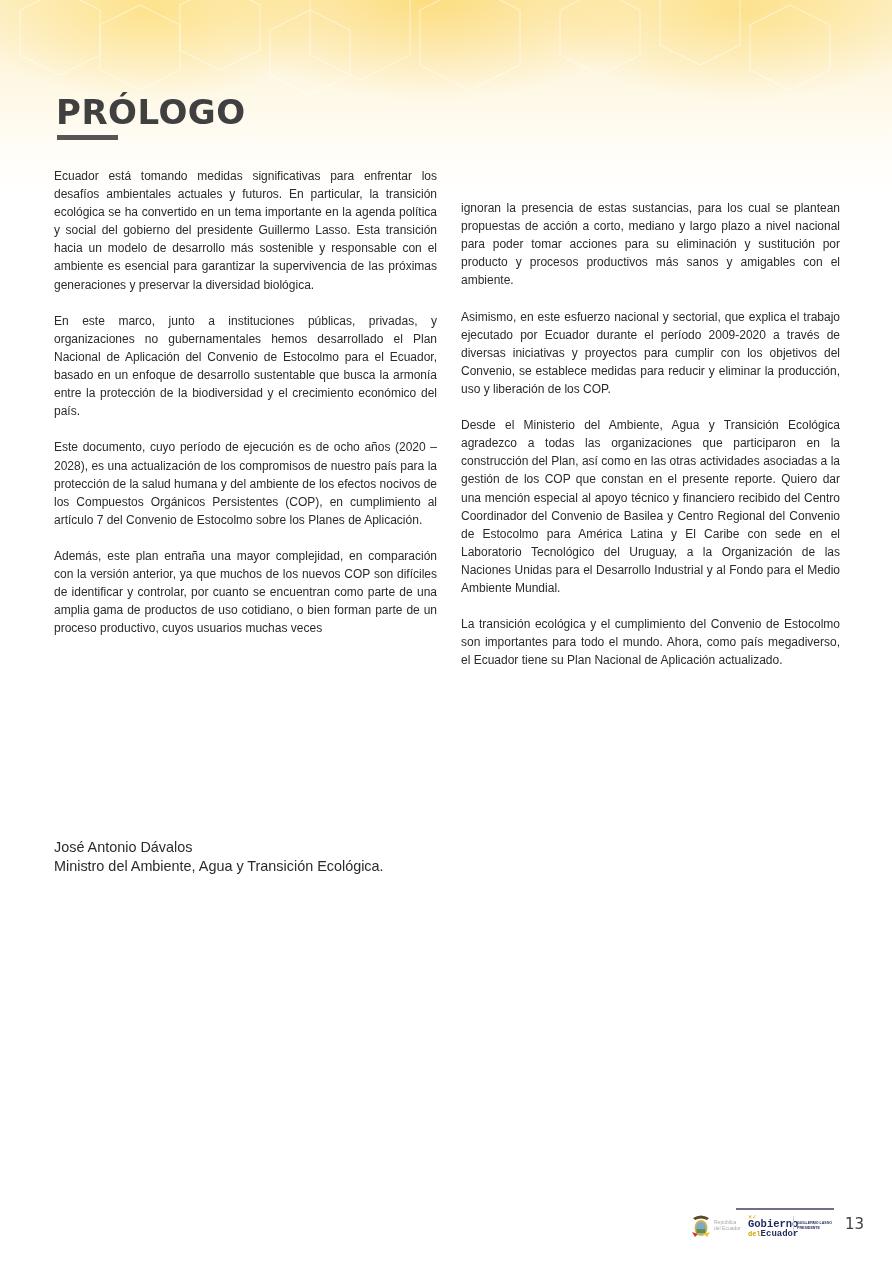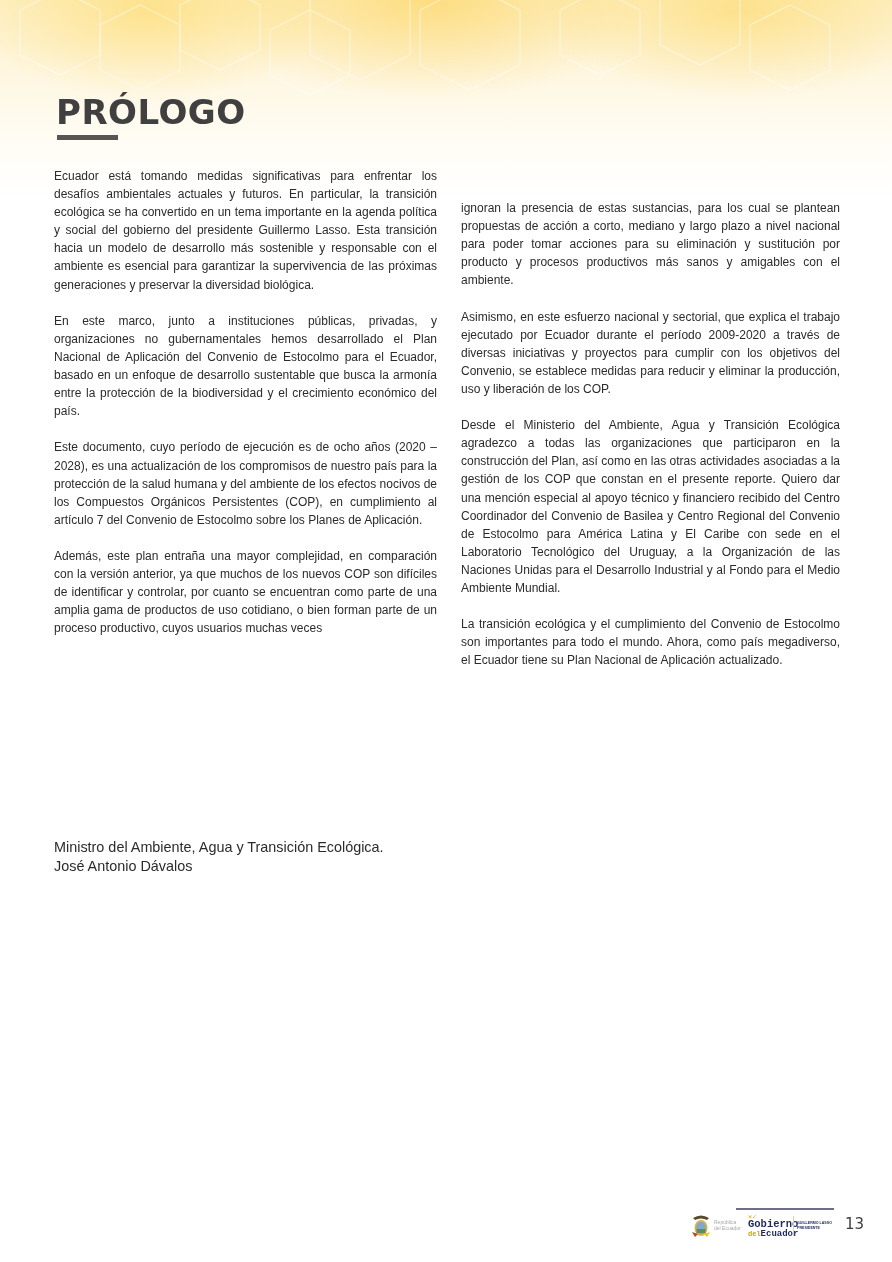"Ministro del Ambiente, Agua y" div { order: before "José Antonio Dávalos" -> after "José Antonio Dávalos" }
